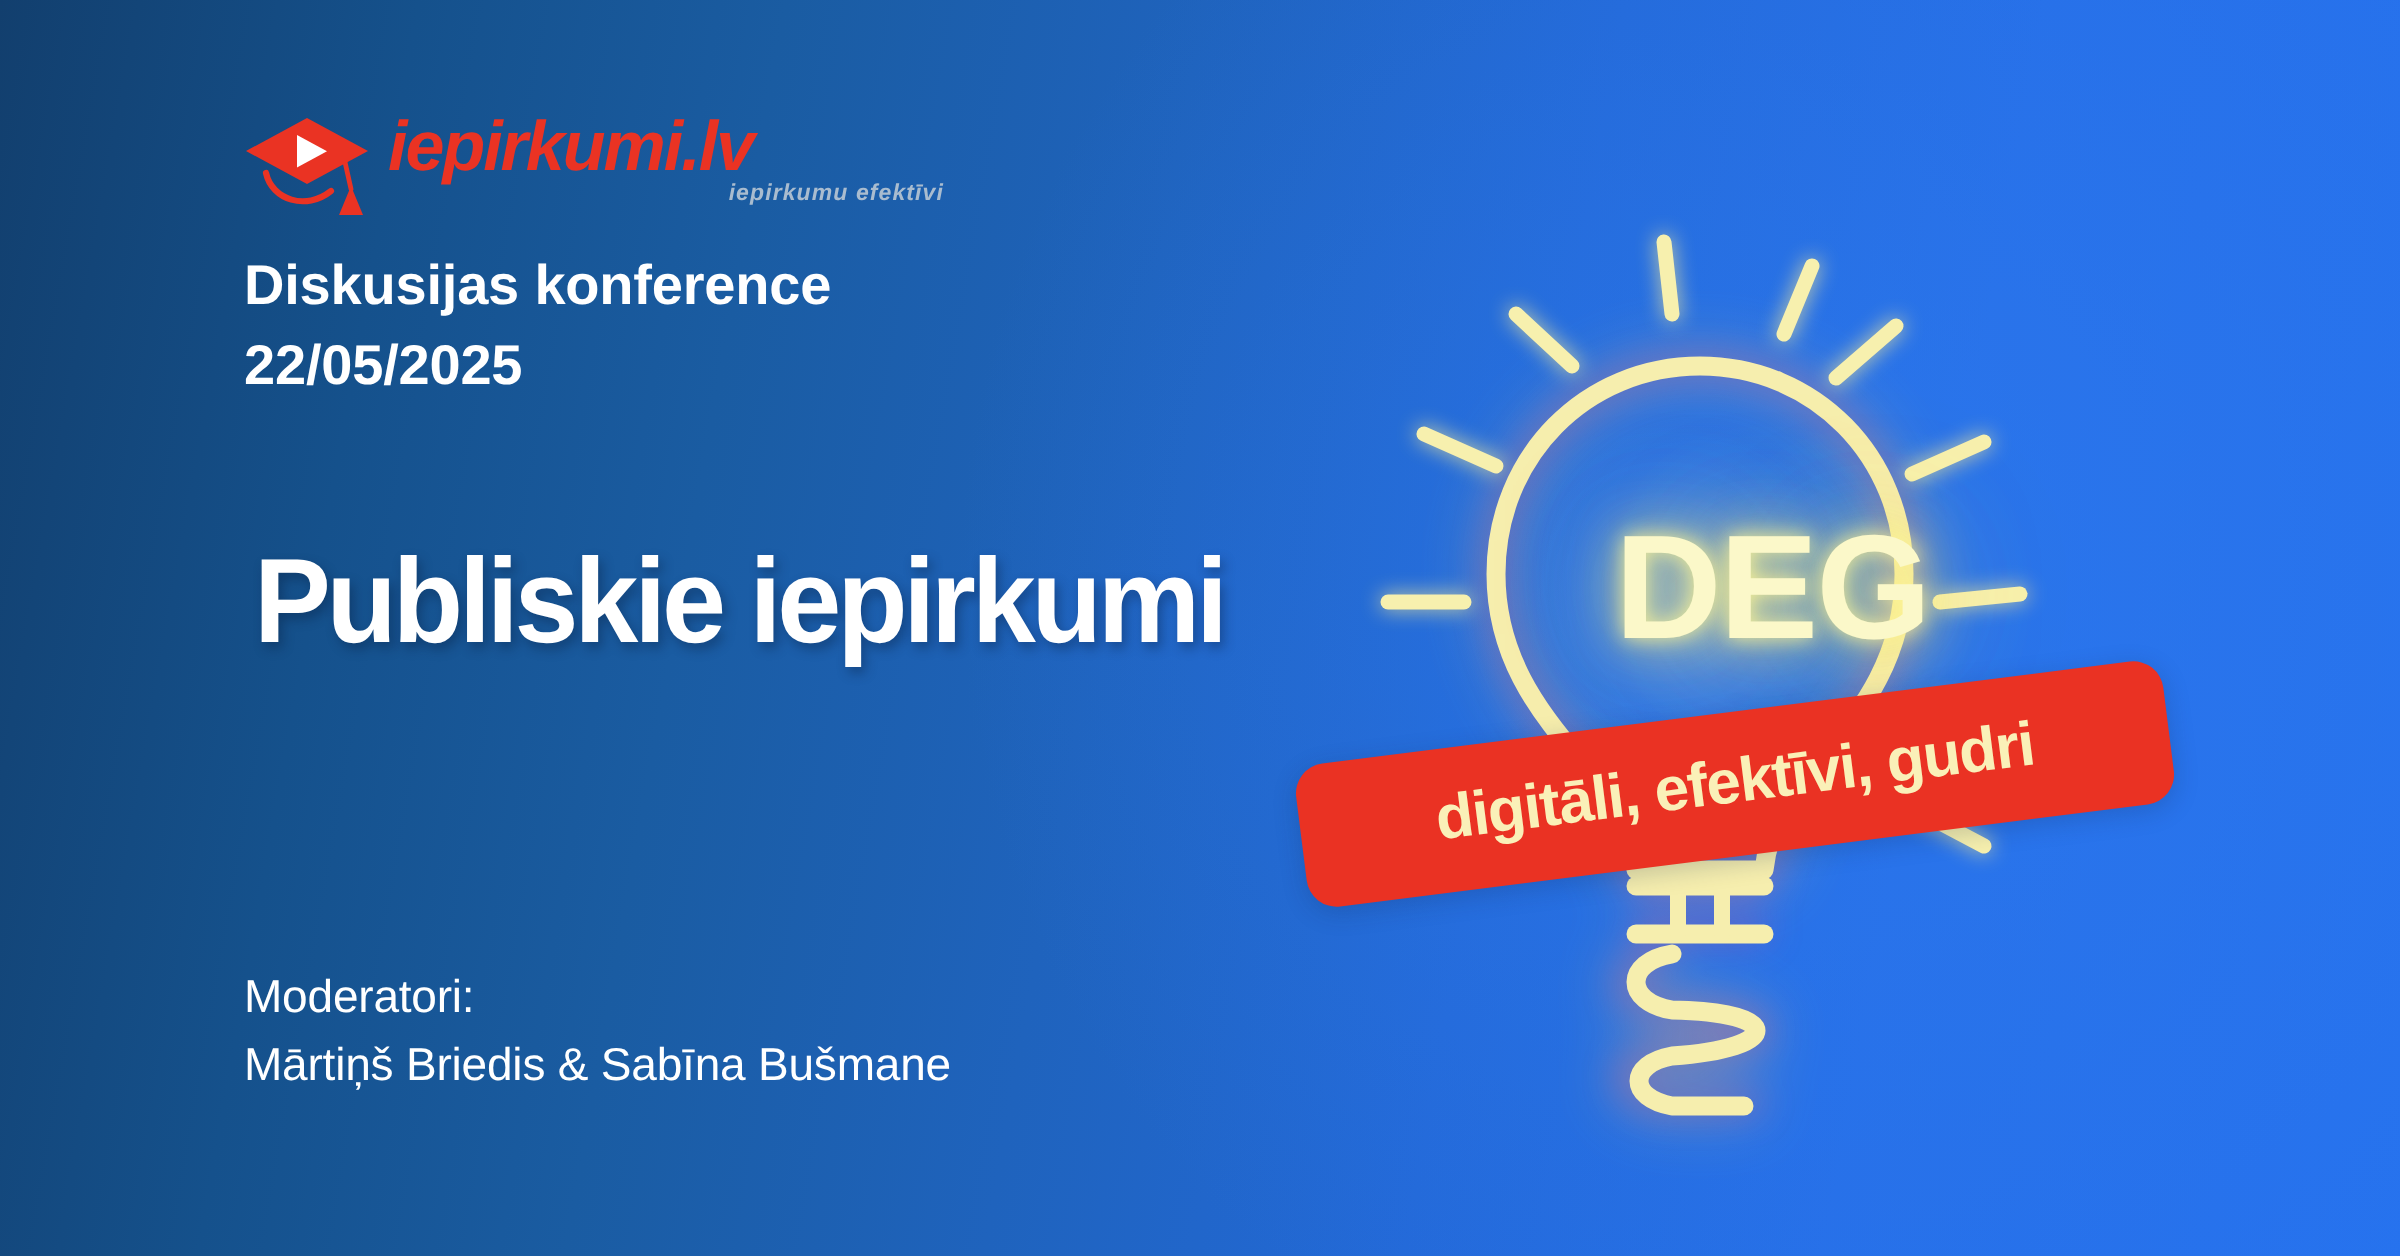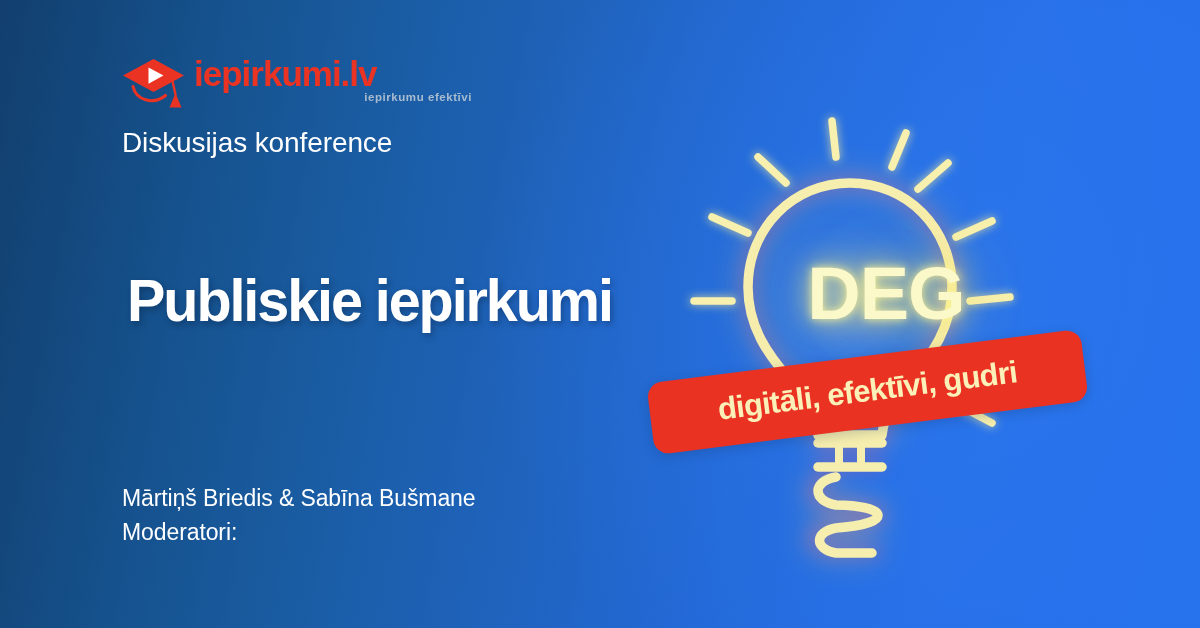"iepirkumi.lv" .logo-words { font-style: none -> italic }
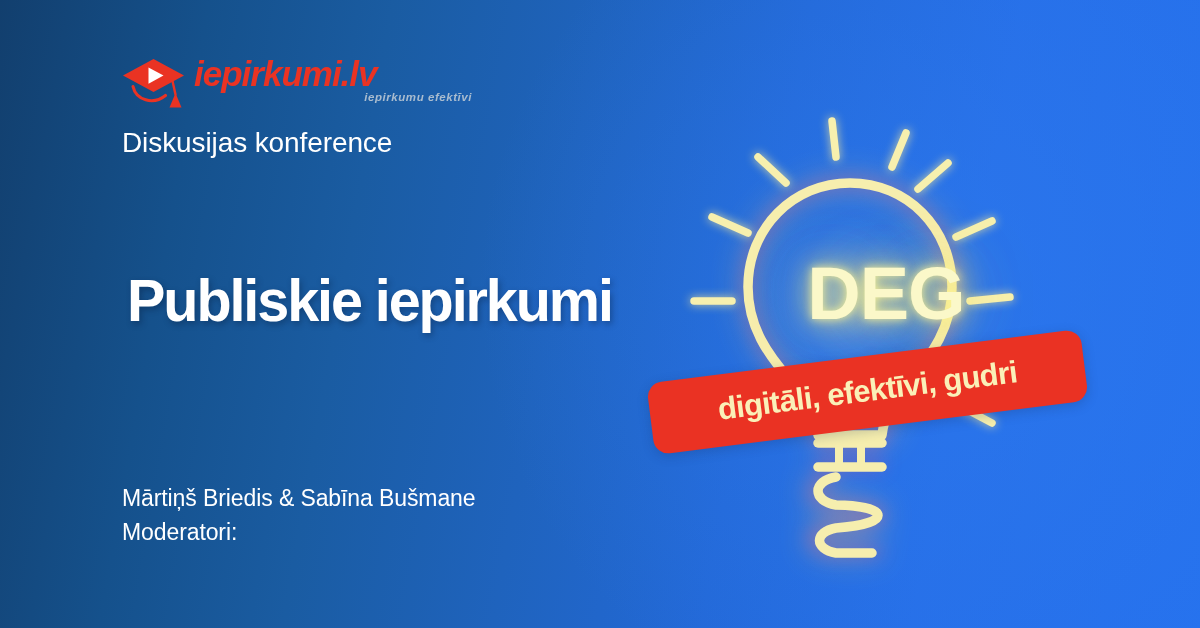"Diskusijas konference" .event { font-weight: 400 -> 700 }
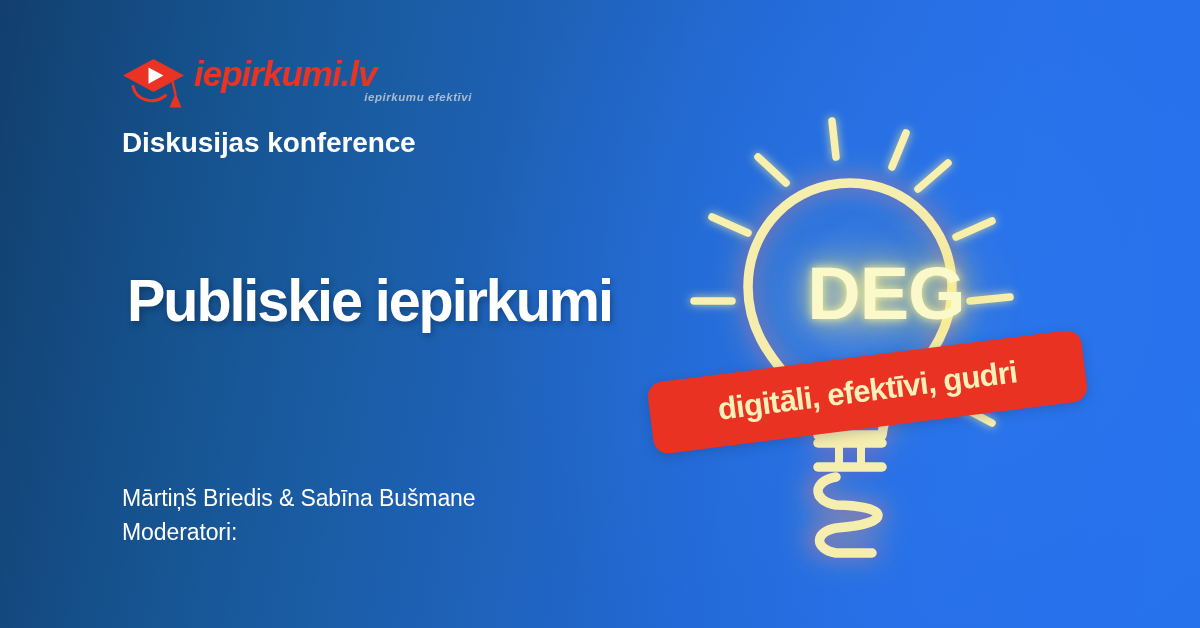"22/05/2025" span { html: none -> <span>22/05/2025</span> }
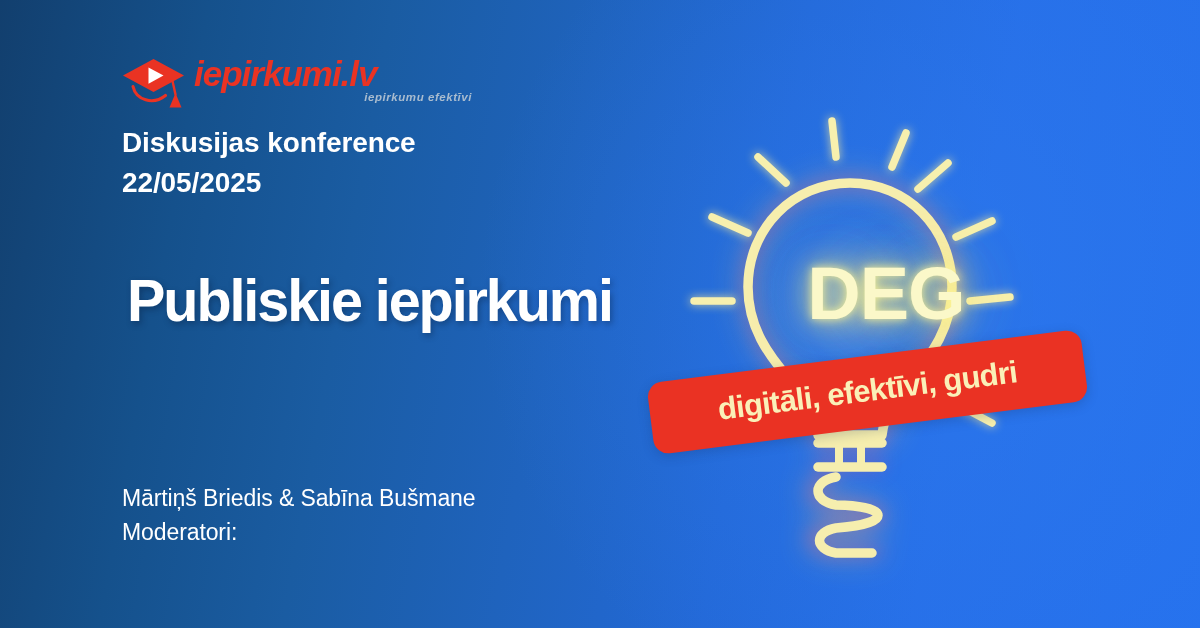"Mārtiņš Briedis & Sabīna Bušmane" span { order: before "Moderatori:" -> after "Moderatori:" }
